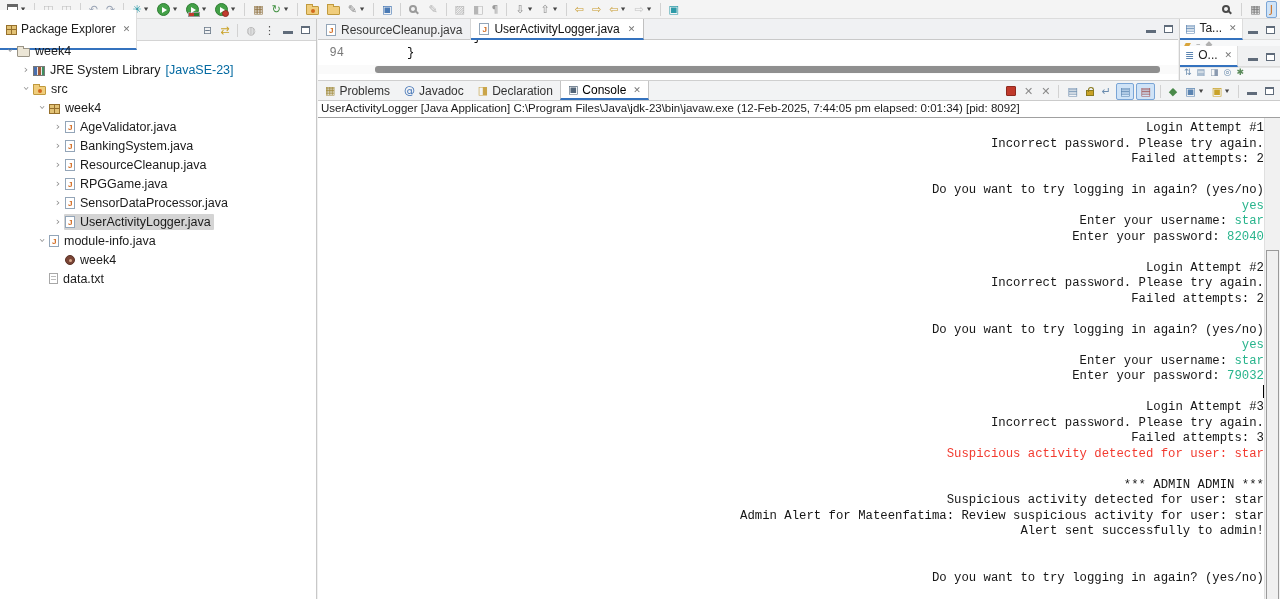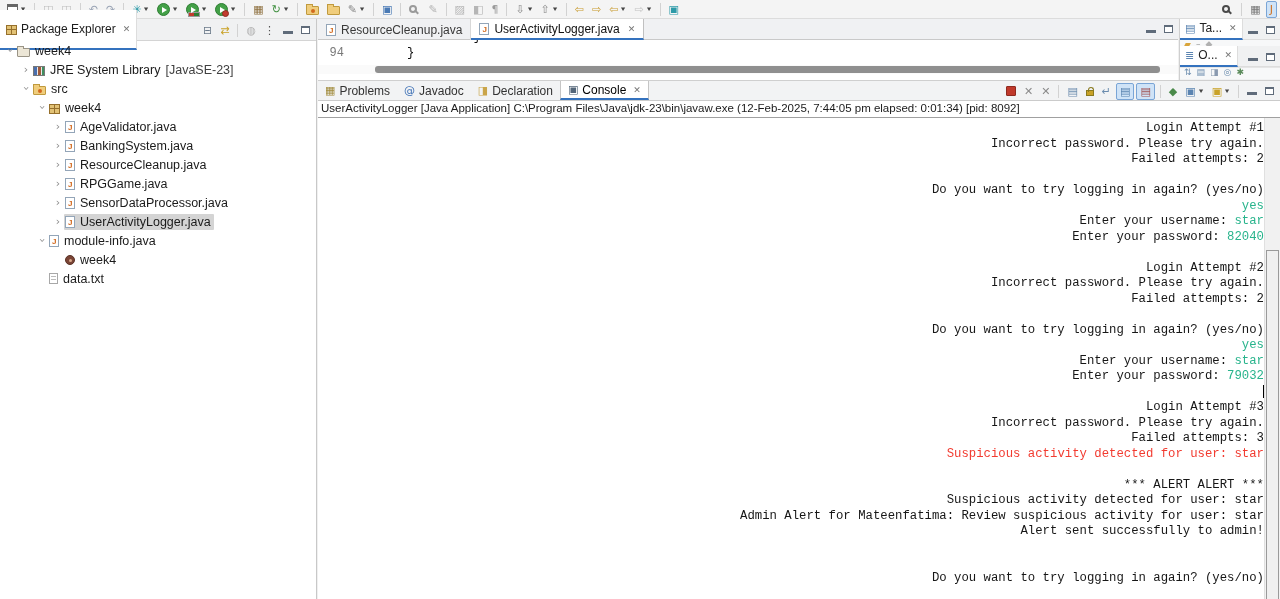"[JavaSE-23]" .tsuffix { color: #404040 -> #0369a1 }
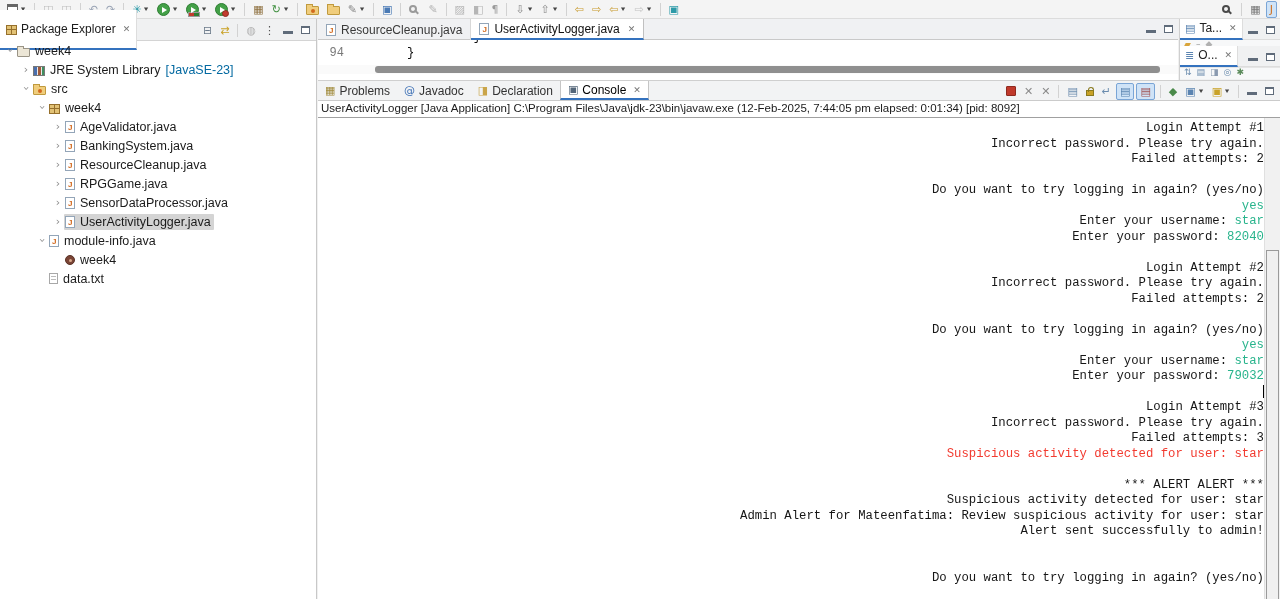"*** ALERT ALERT ***" span.c-o { text: ALERT ALERT -> ADMIN ADMIN }
